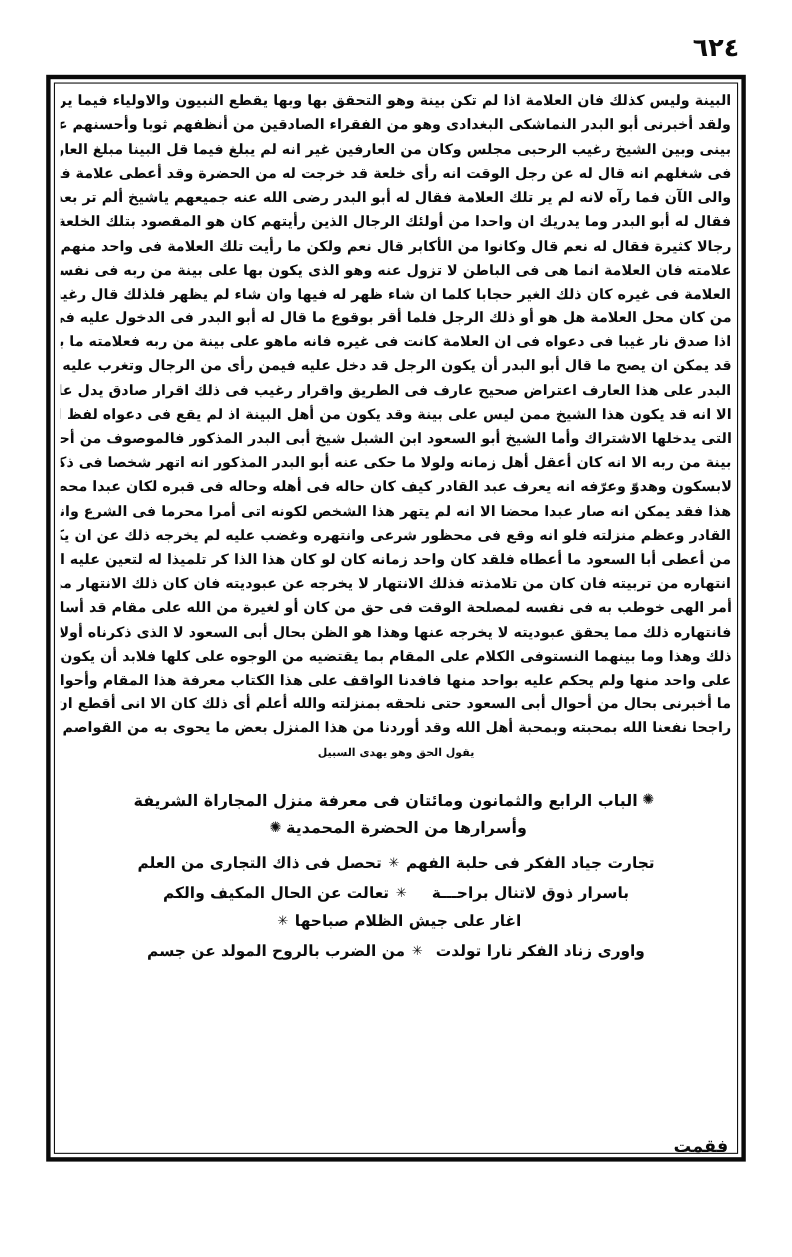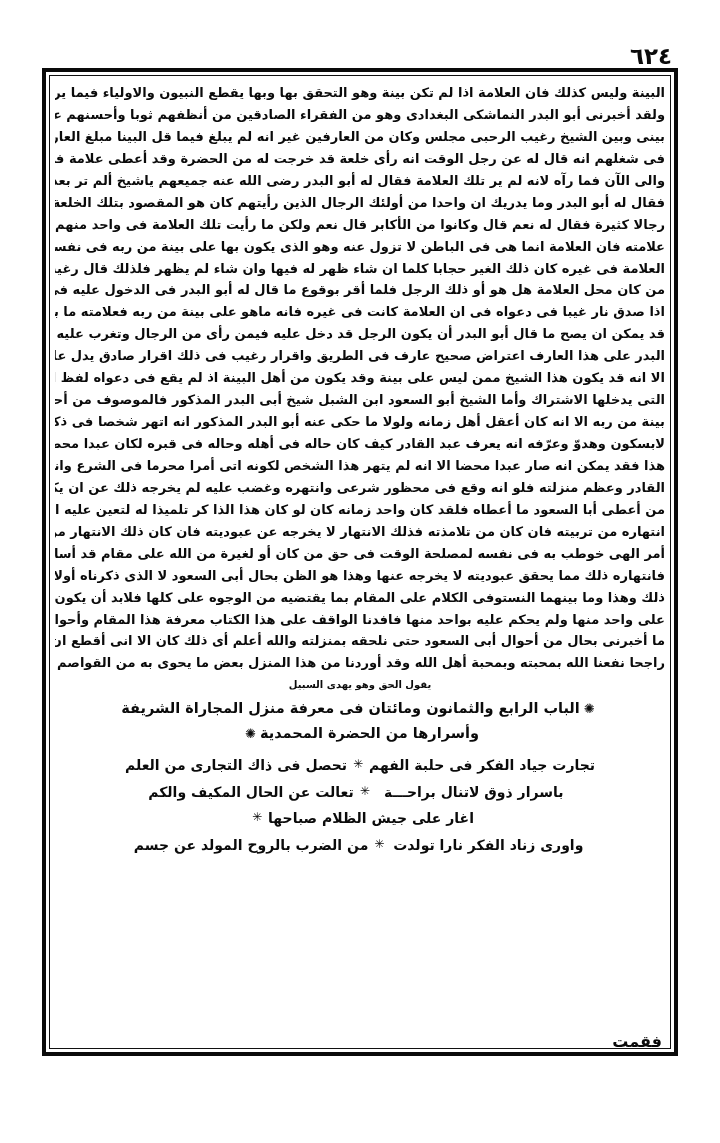"٦٢٤" .page-number { margin-top: 12px -> none }
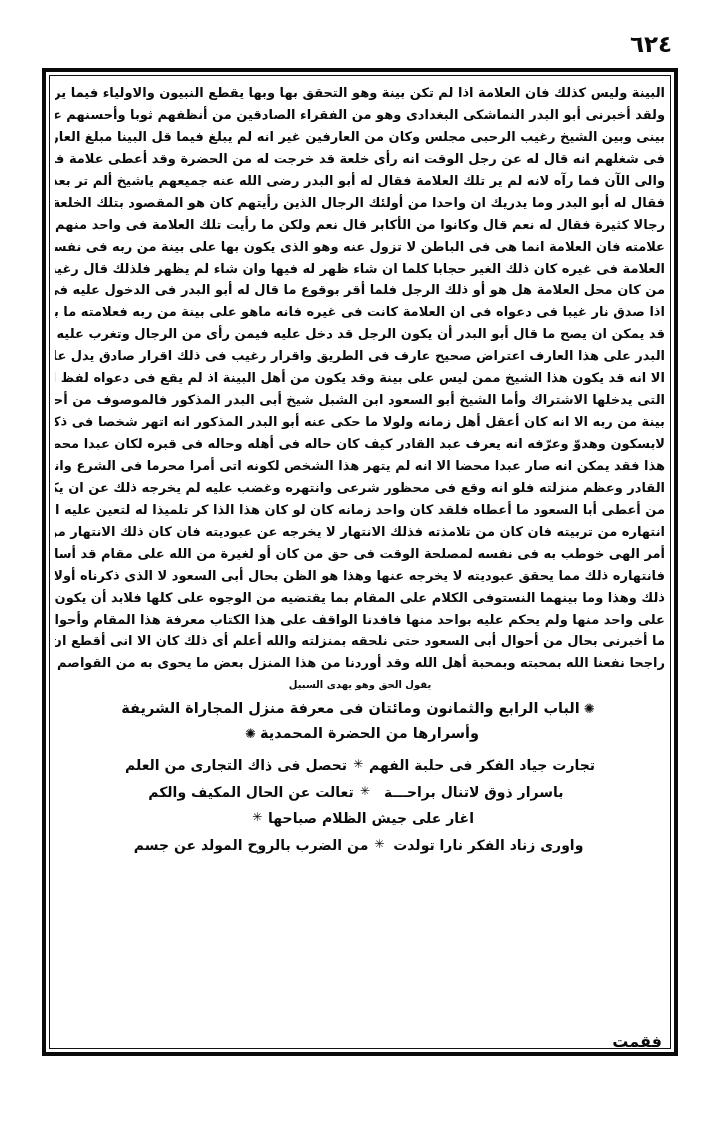"✺الباب الرابع والثمانون ومائتان فى" .chapter-heading { margin-top: 0 -> 20px }
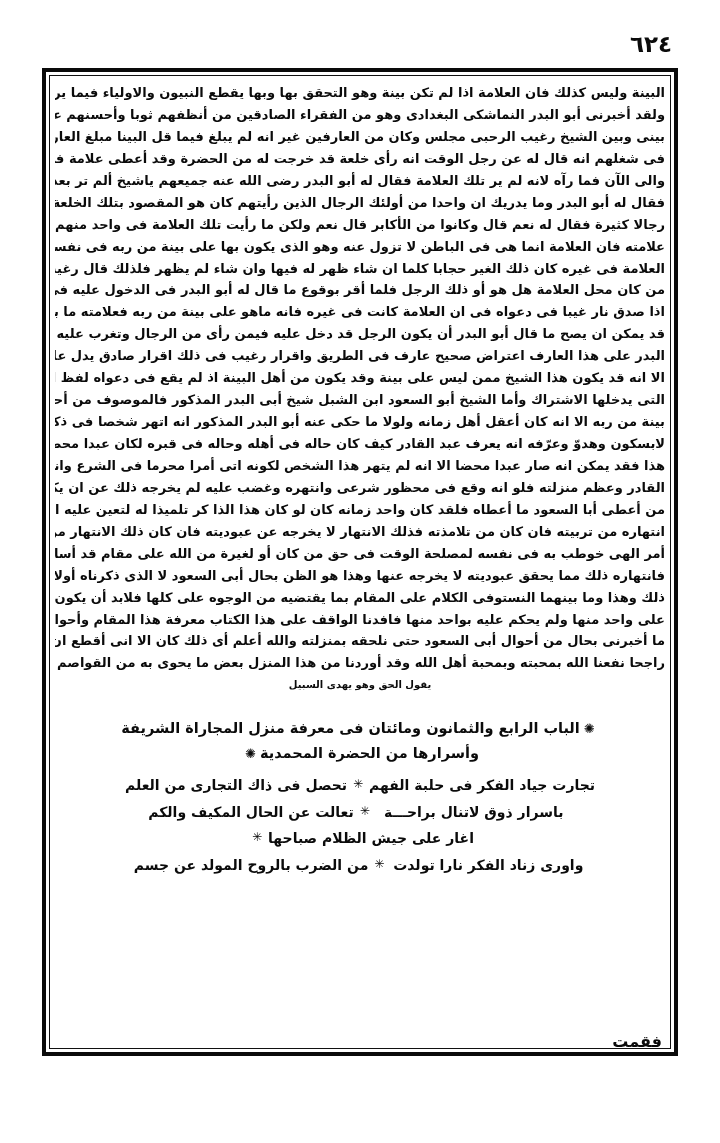"تجارت جياد الفكر فى حلبة" .hemistich.first { text-align: center -> right }
